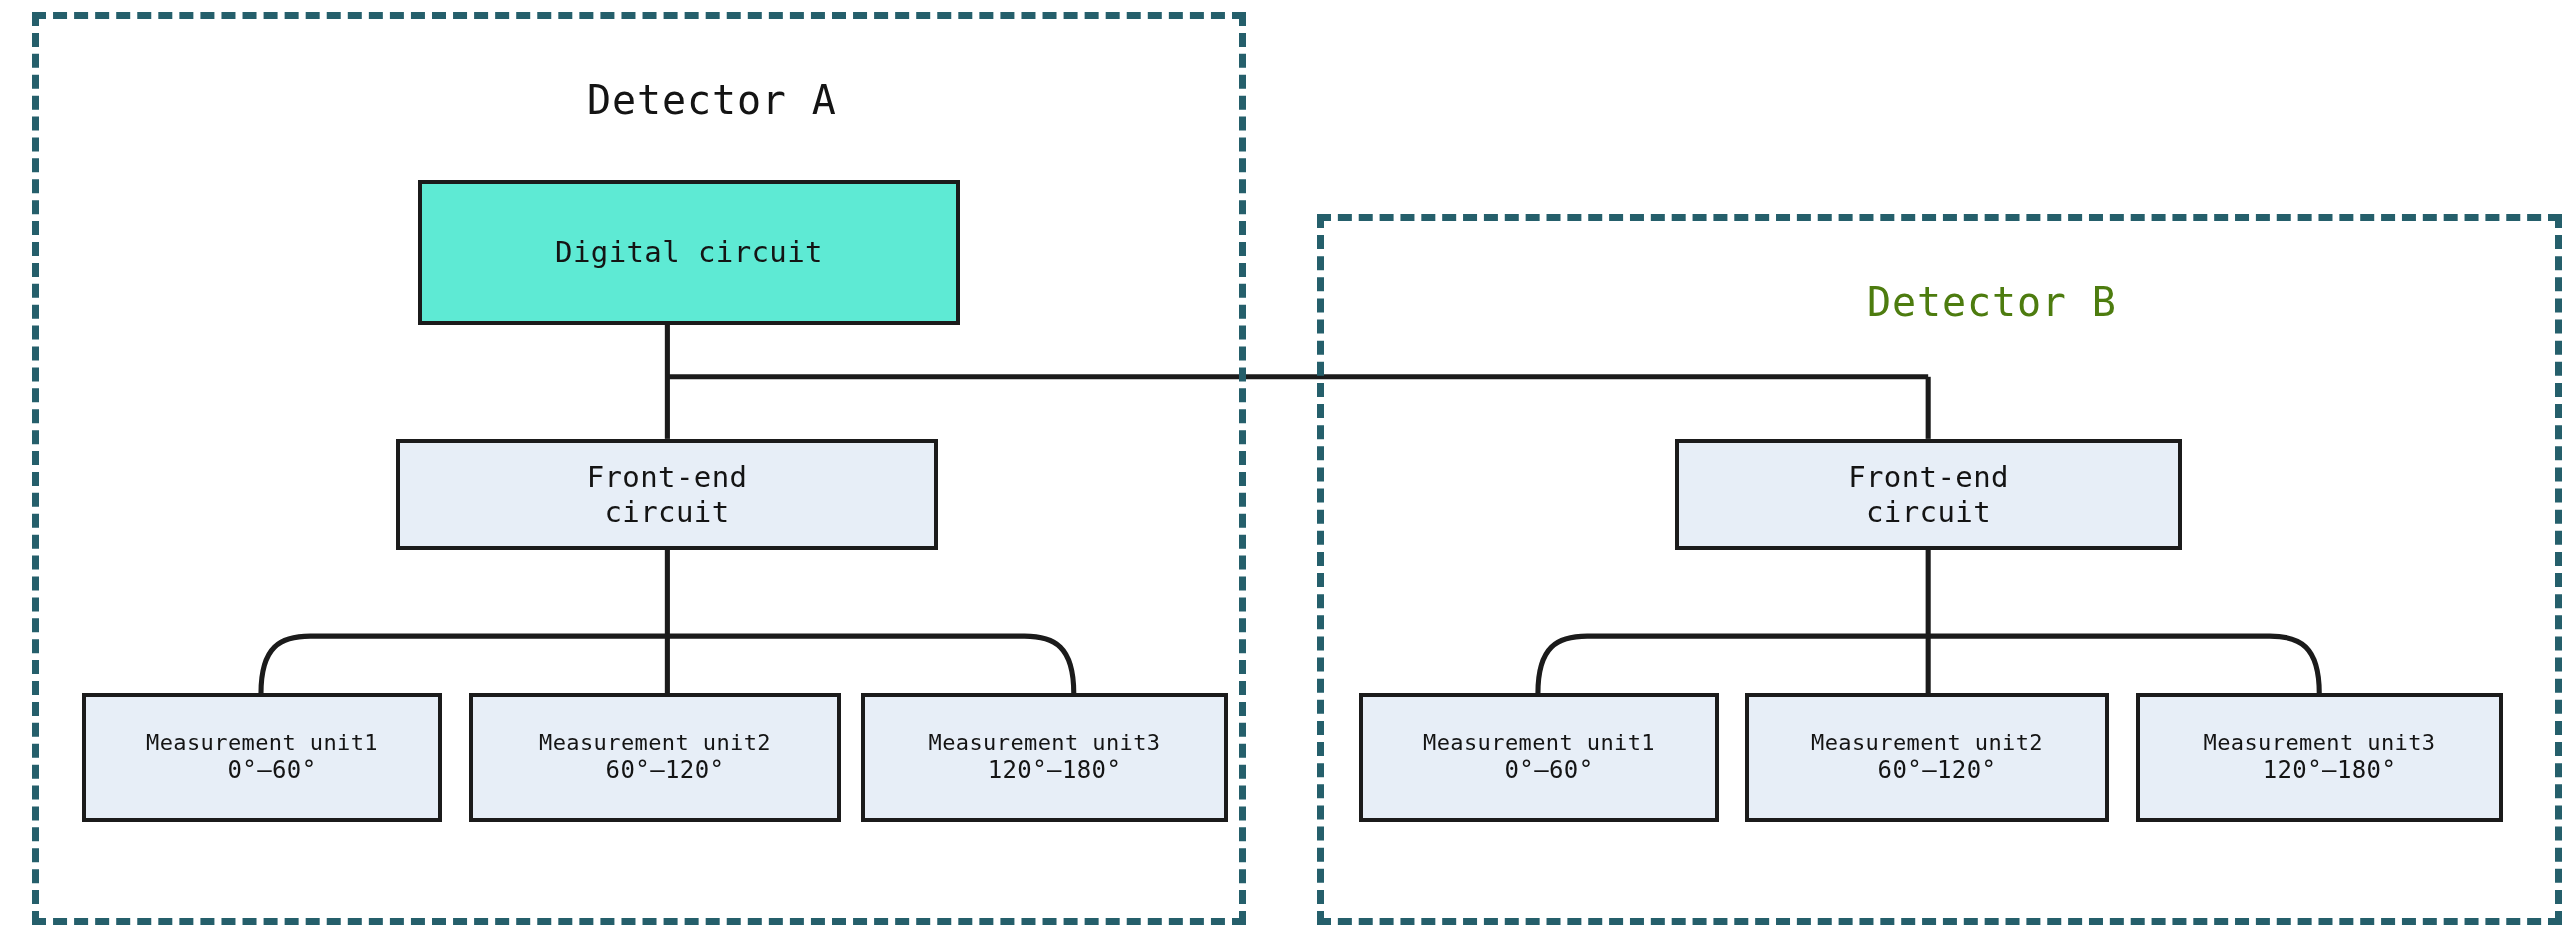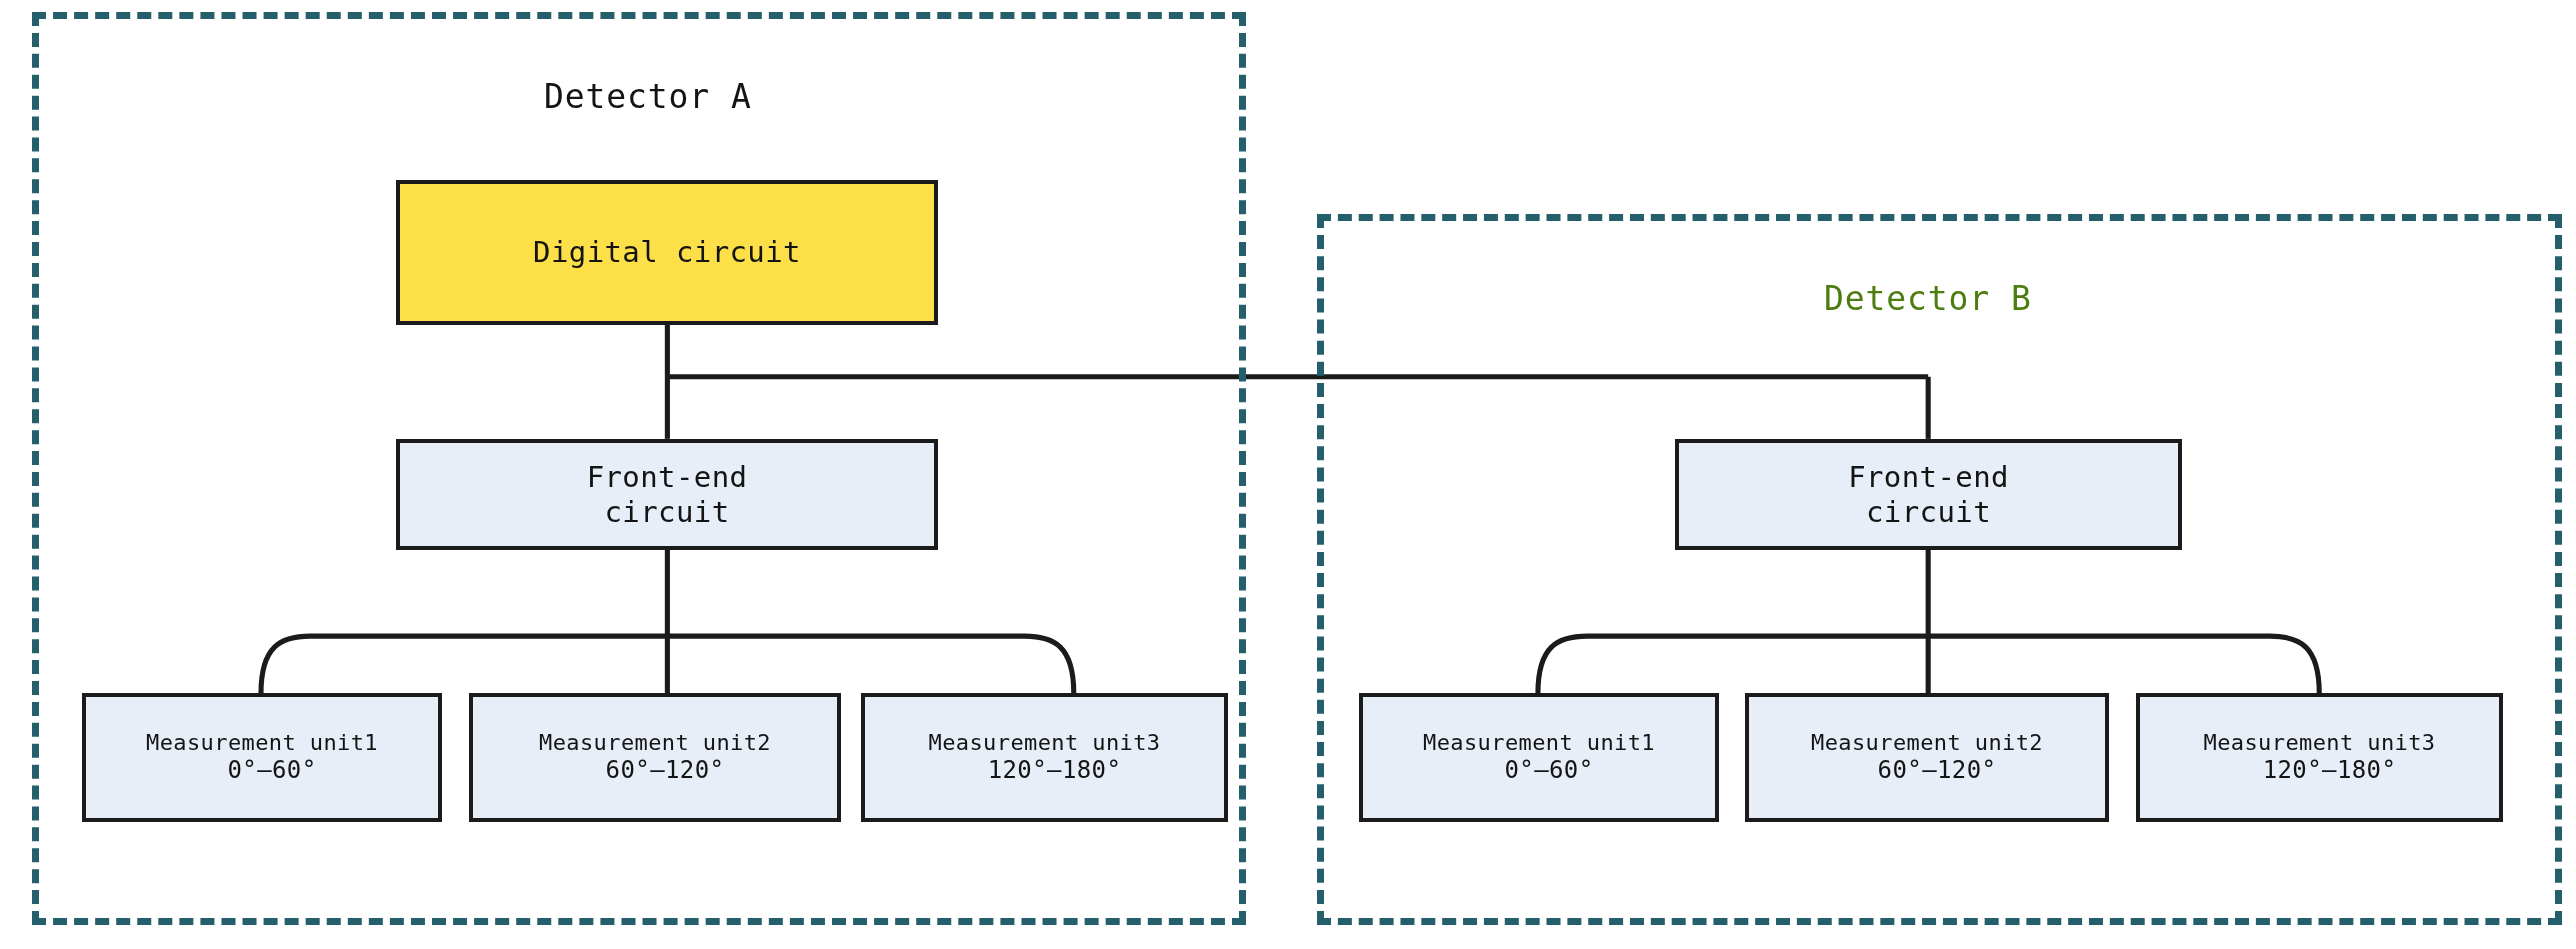"Detector A" .detector-title { font-size: 33px -> 40px; margin-left: none -> 43px }
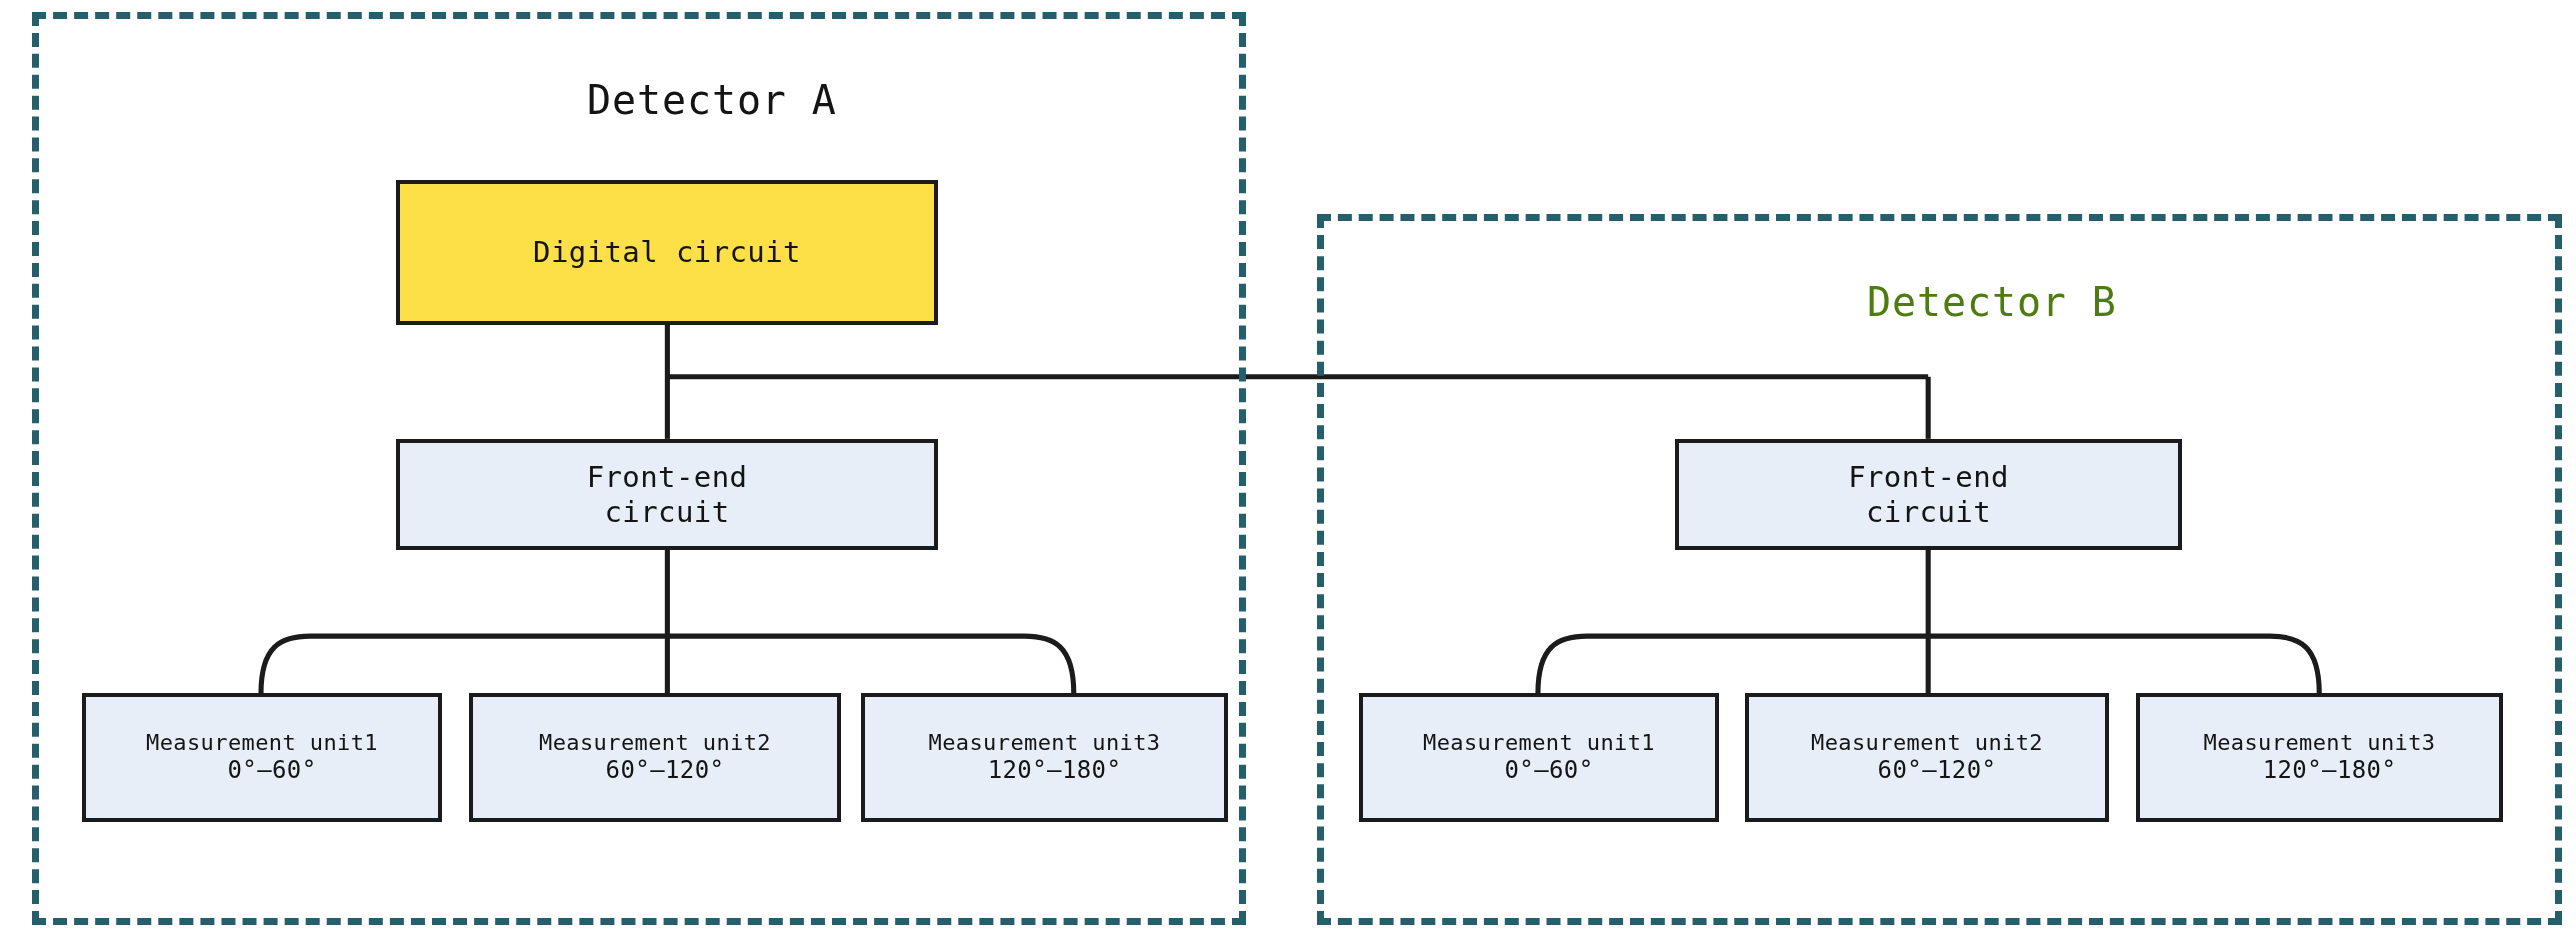"Digital circuit" div.node-box { background: #fde047 -> #5eead4; margin-left: none -> 22px }
